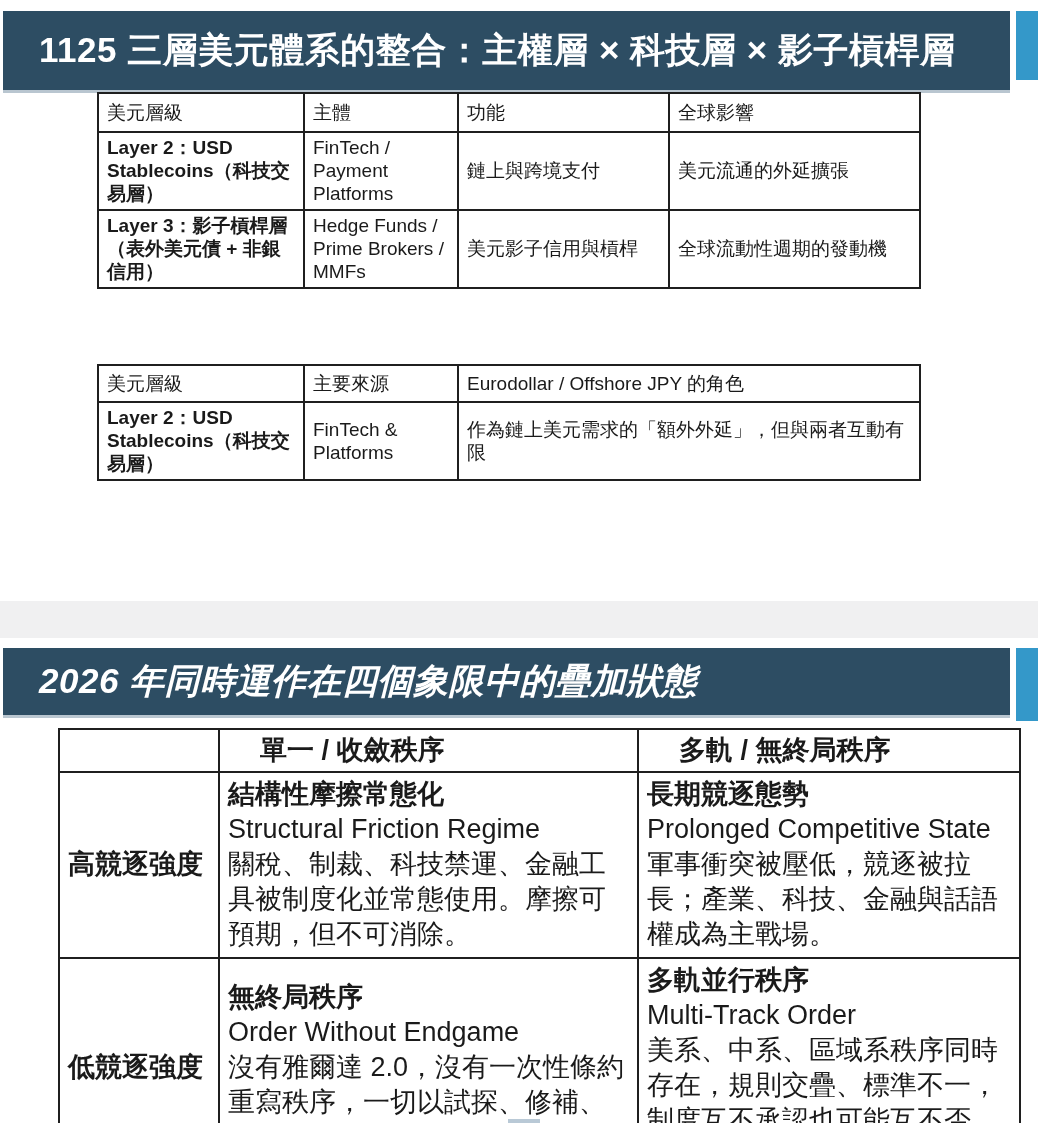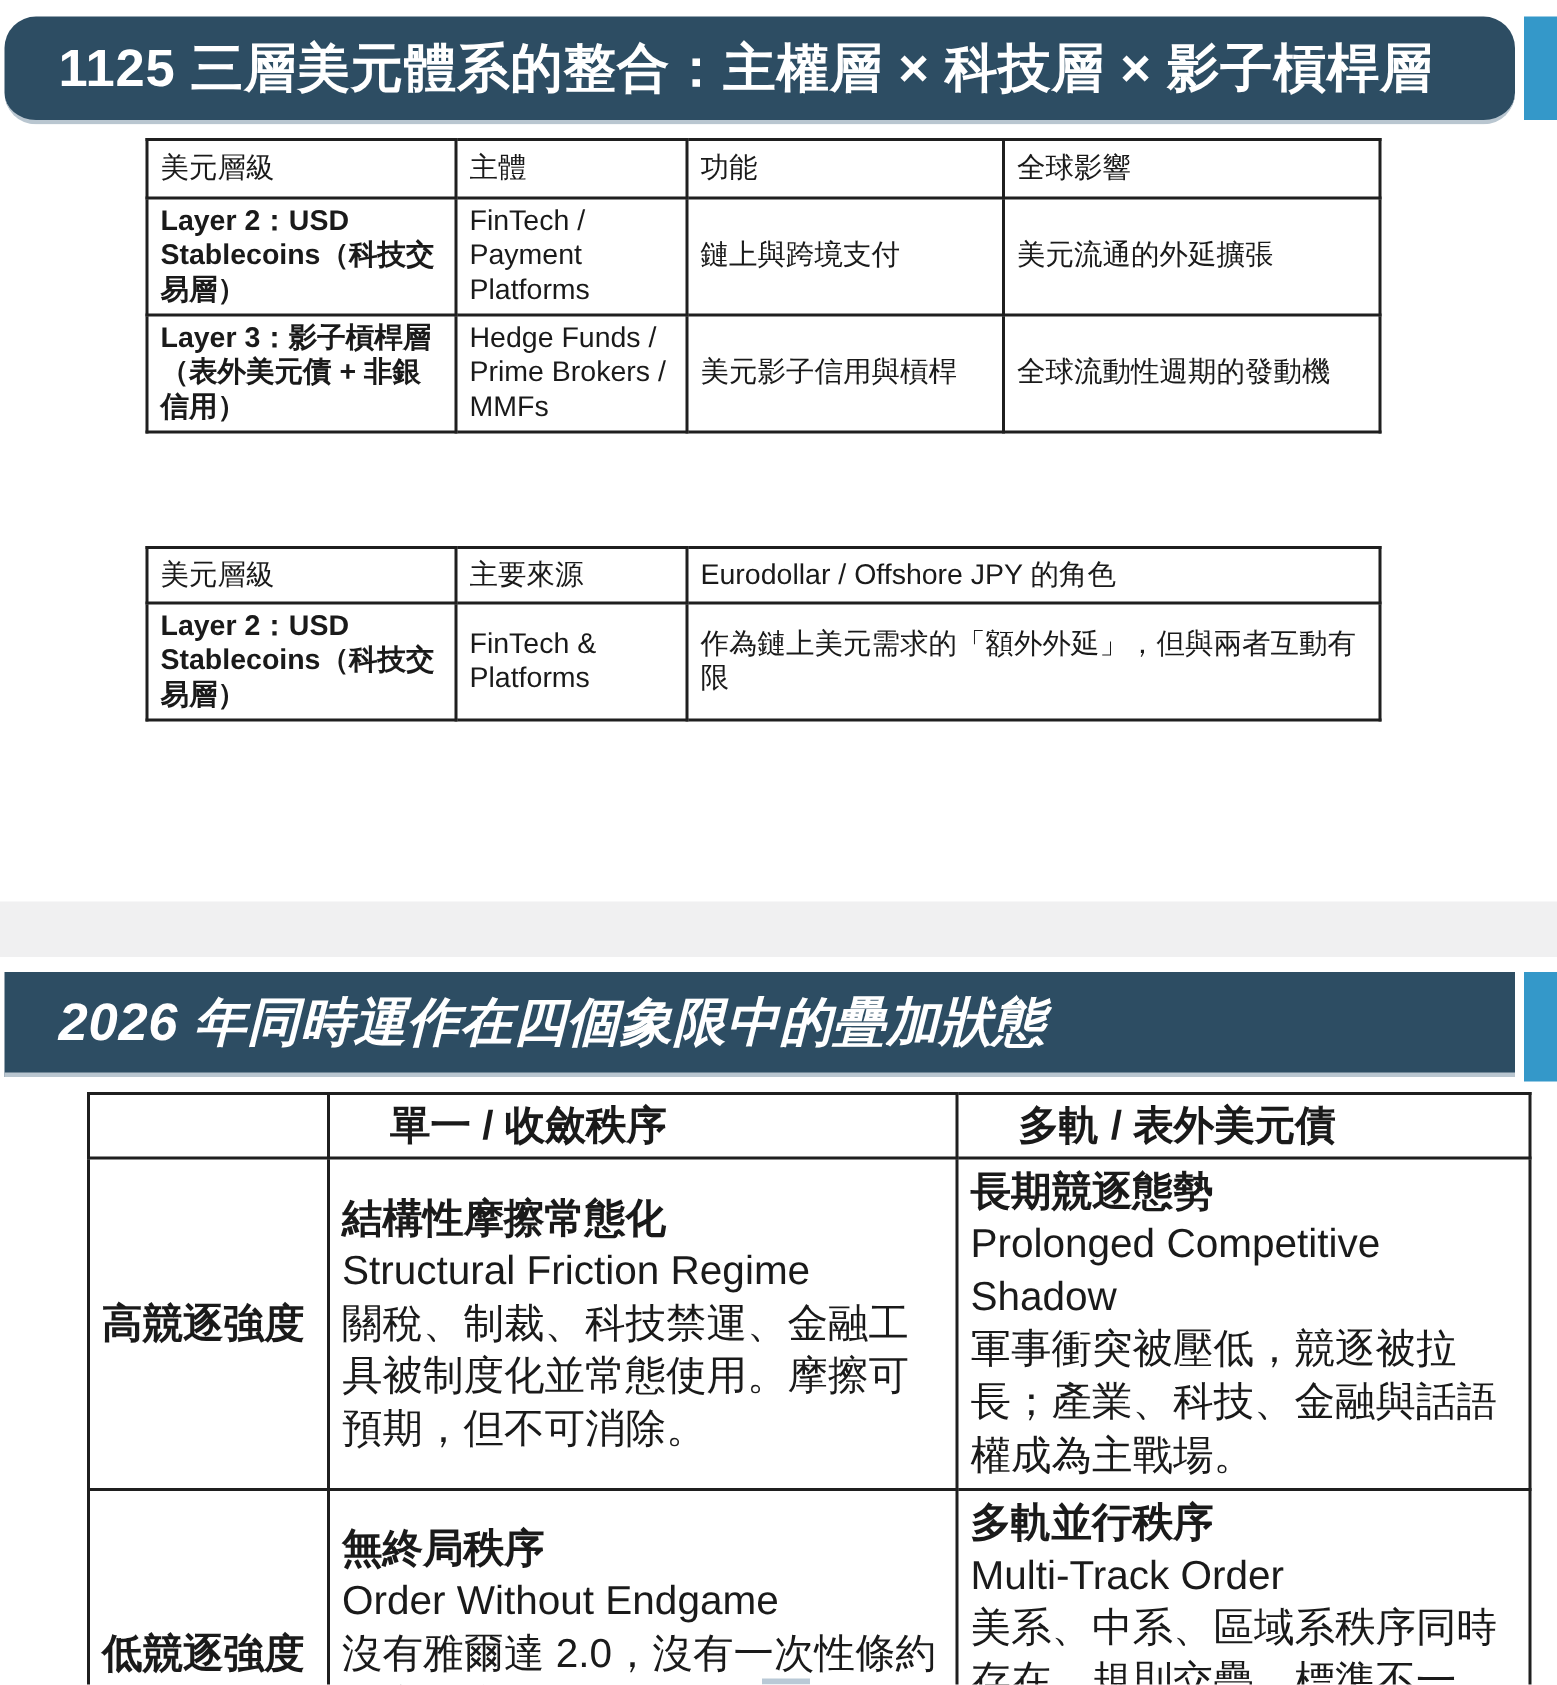"1125 三層美元體系的整合：主權層 × 科技層 ×" #header1 { border-radius: 21px -> none; height: 72px -> 82px }
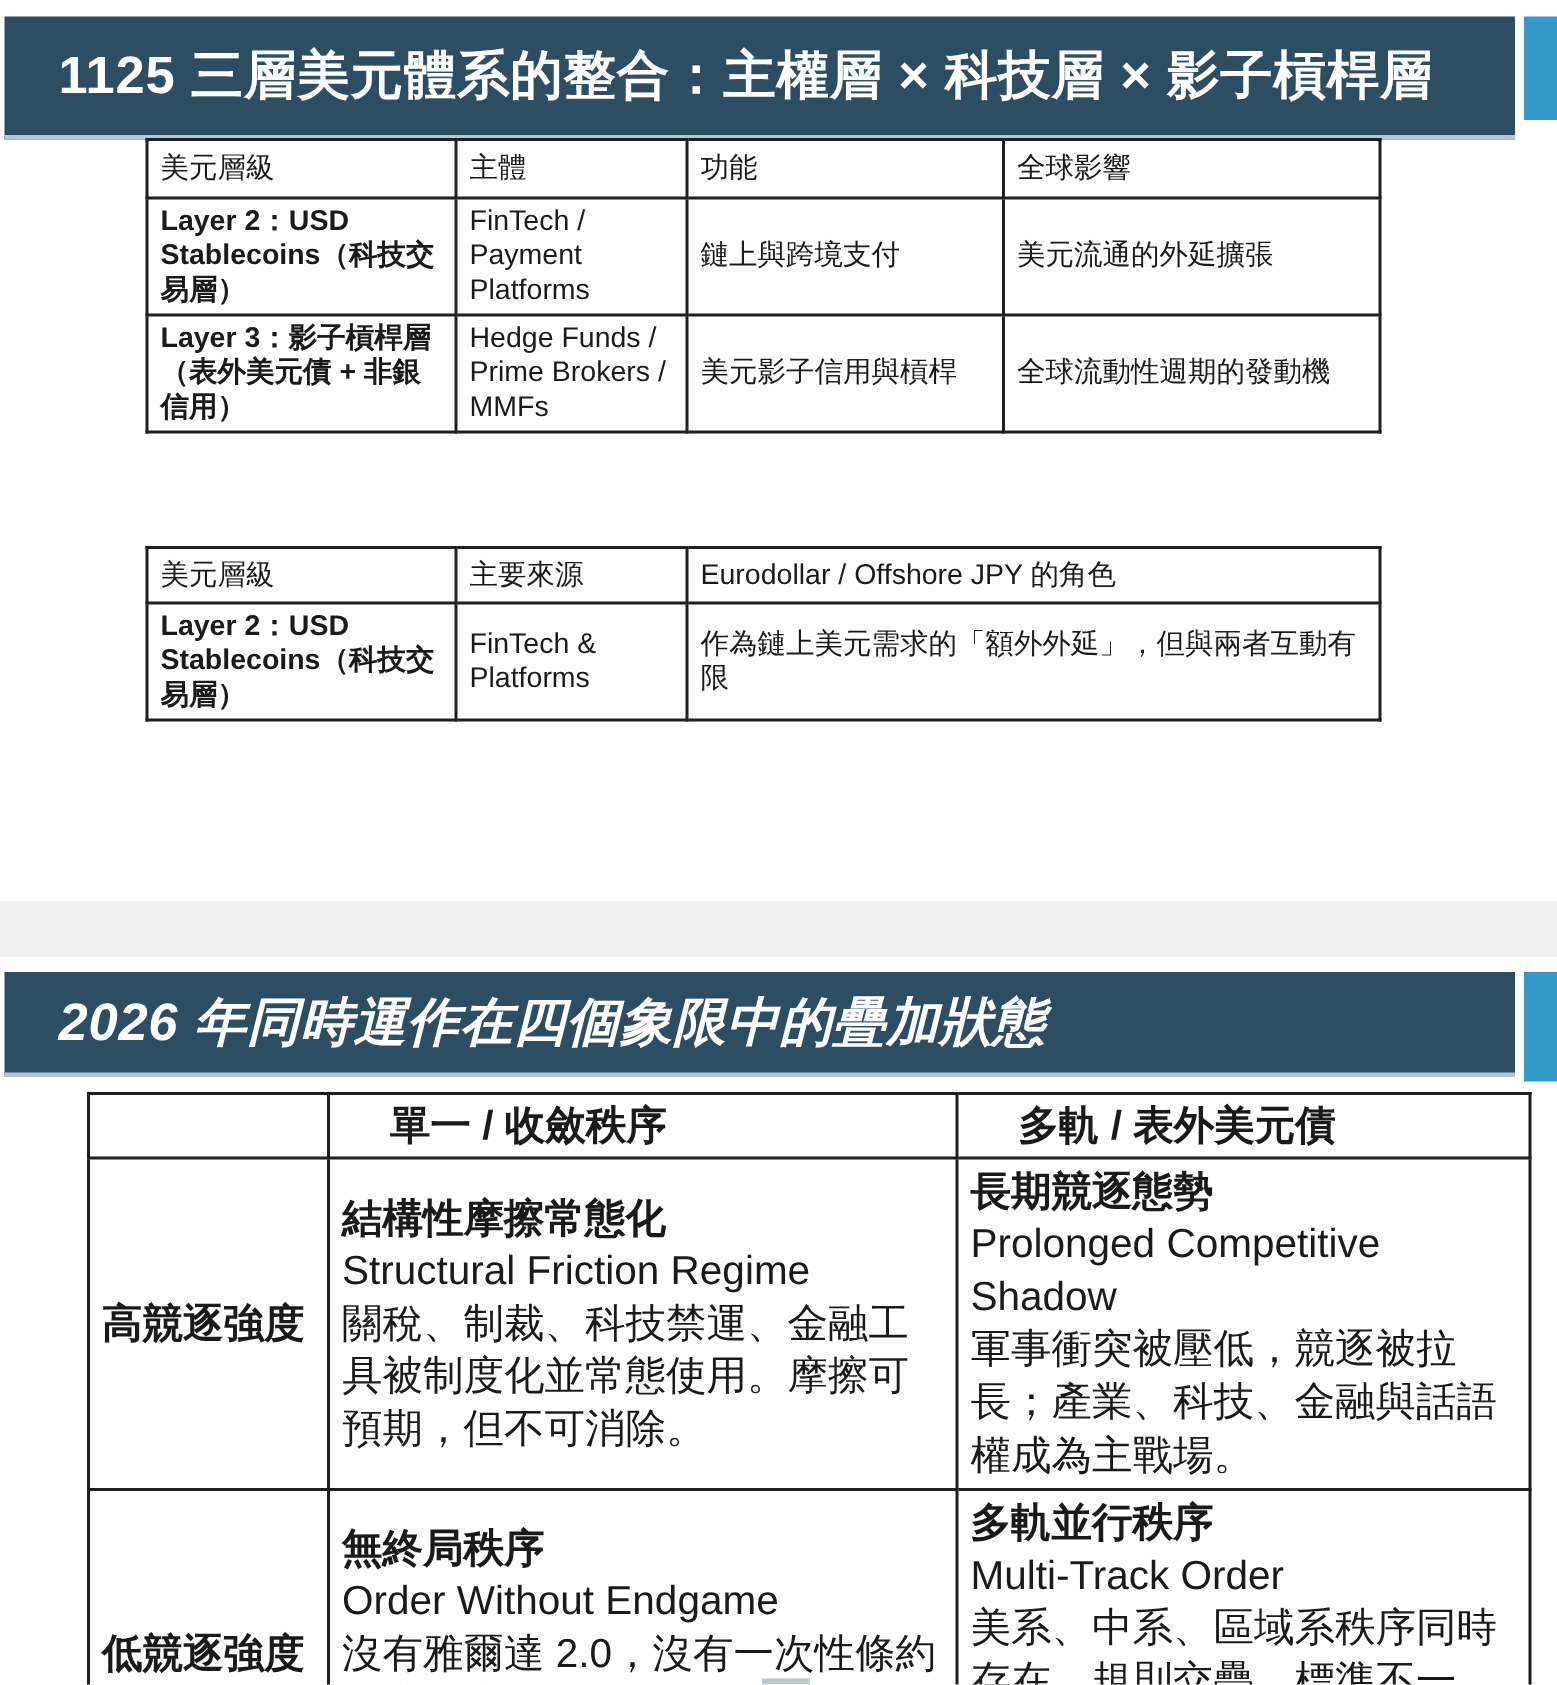"多軌 / 表外美元債" th { text: 表外美元債 -> 無終局秩序 }
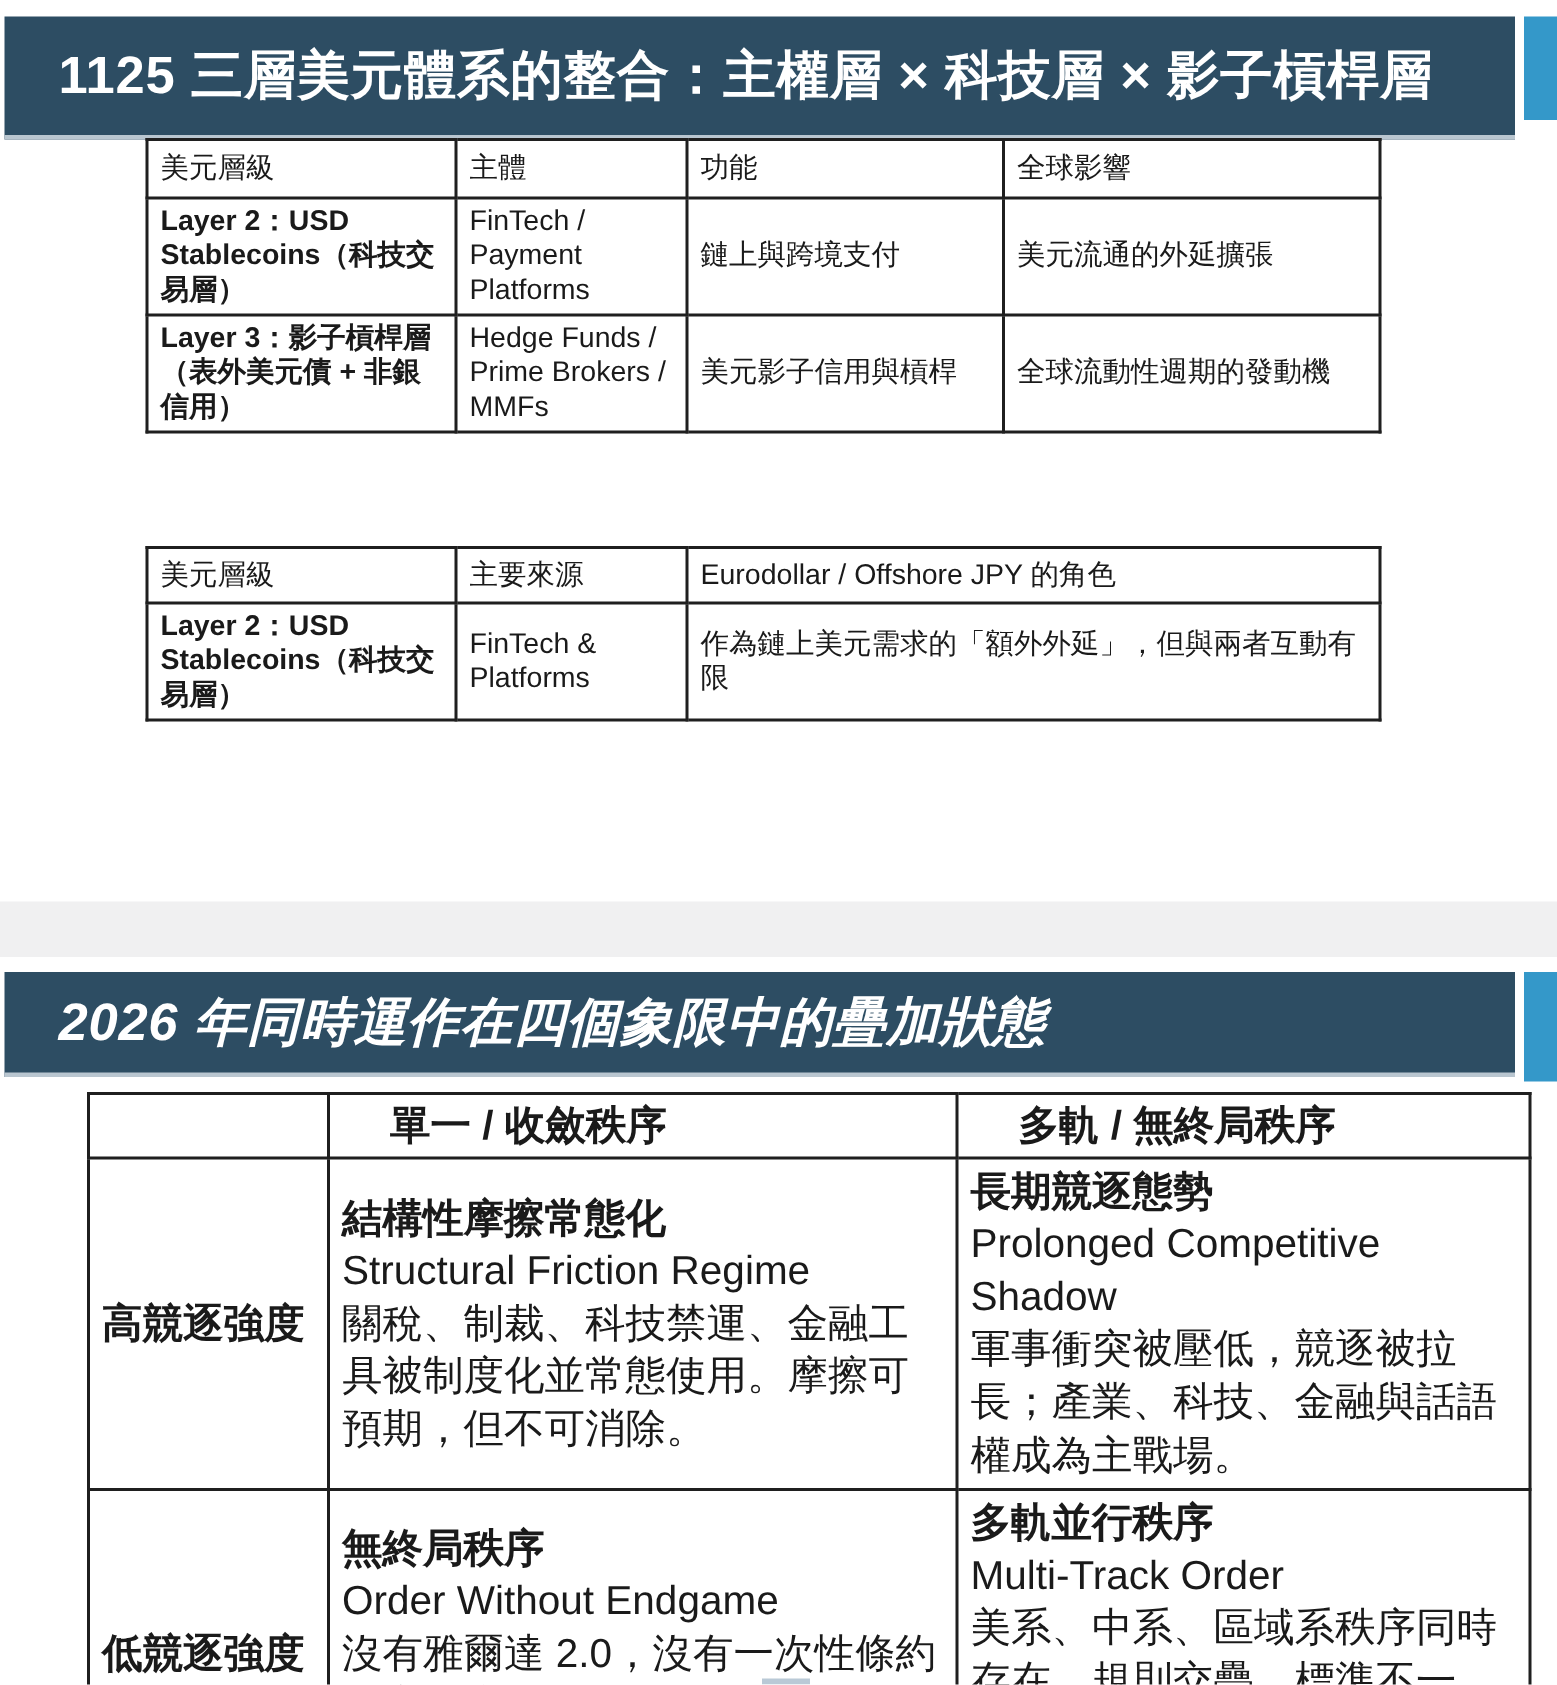"Prolonged Competitive Shadow" div.q-sub { text: Shadow -> State }
